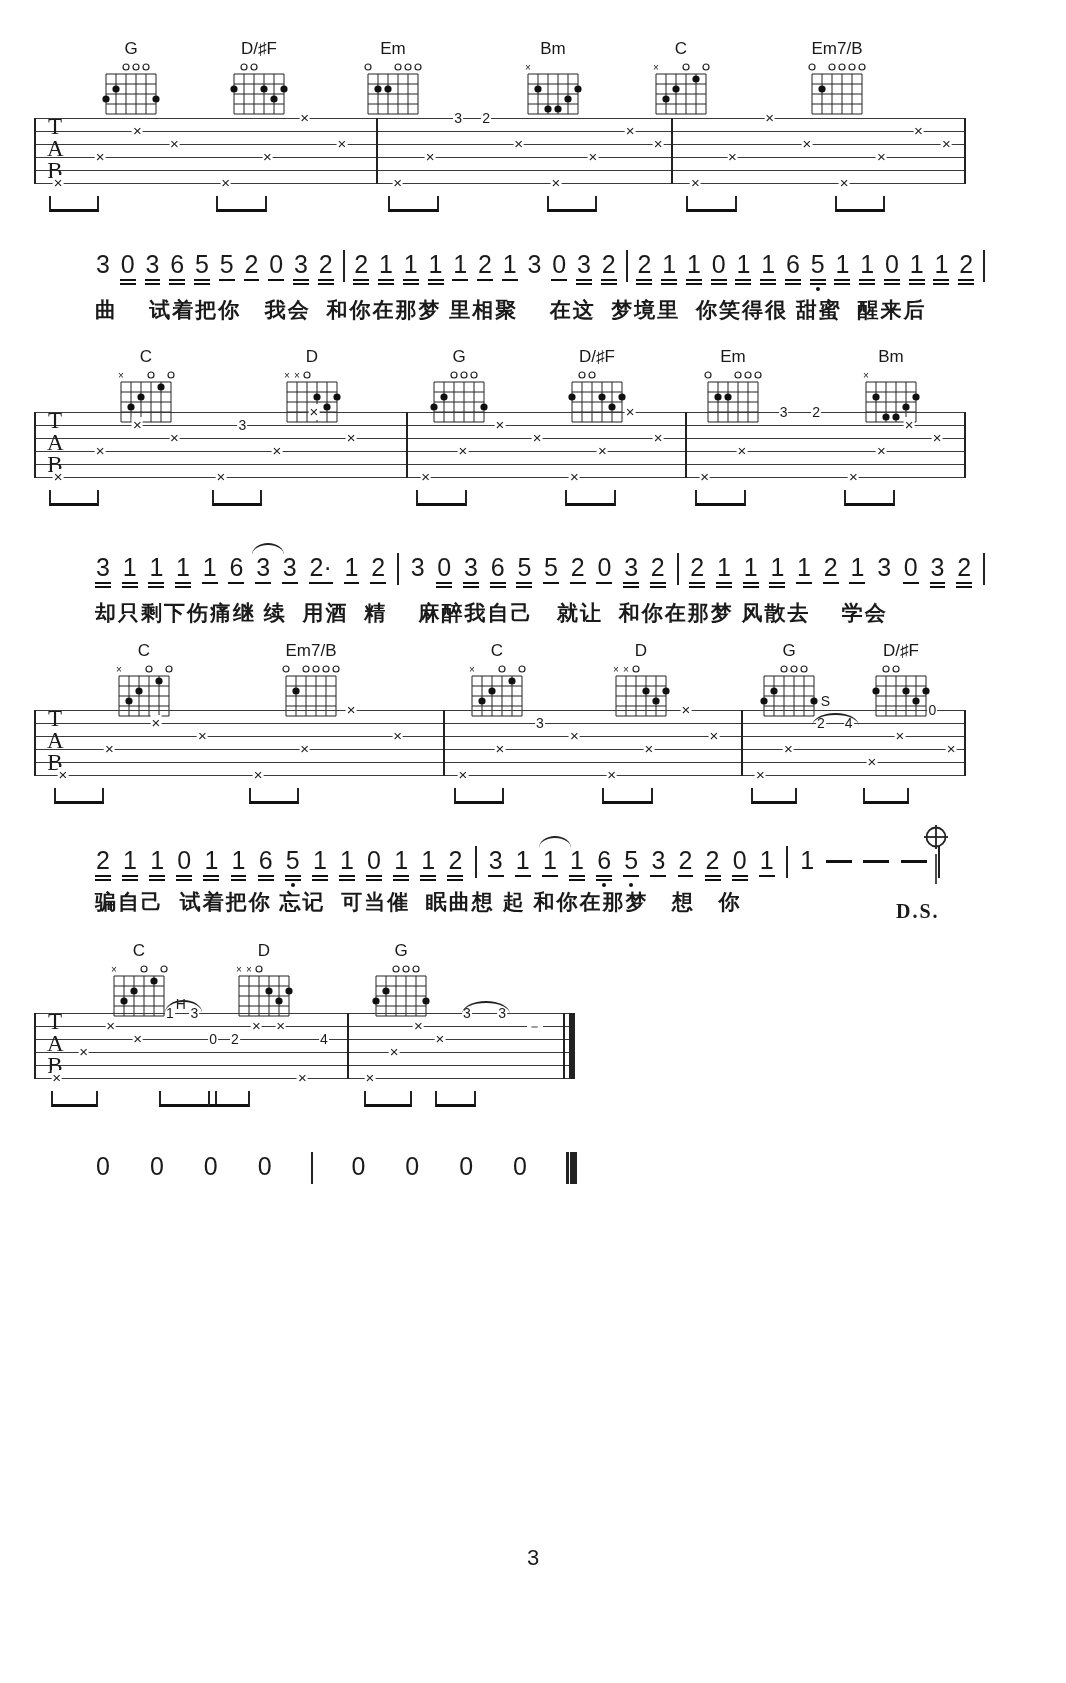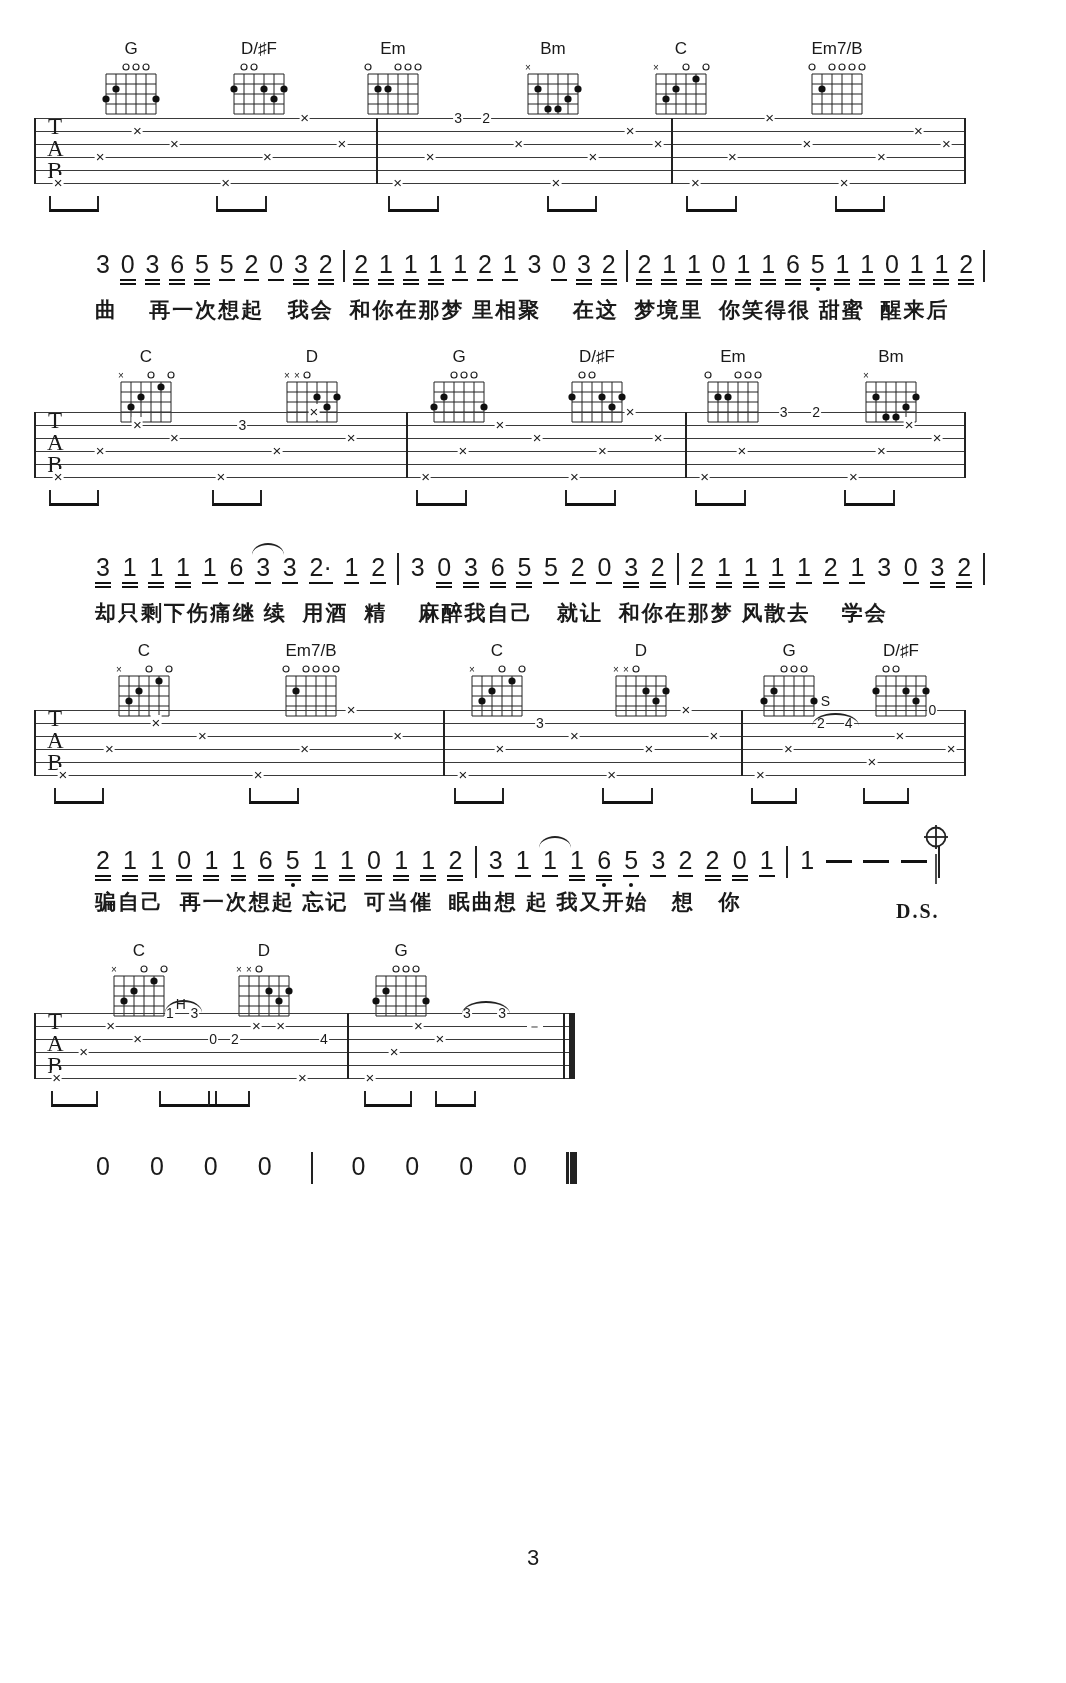"曲 再一次想起 我会 和你在那梦 里相聚" div.lyrics { text: 再一次想起 -> 试着把你 }
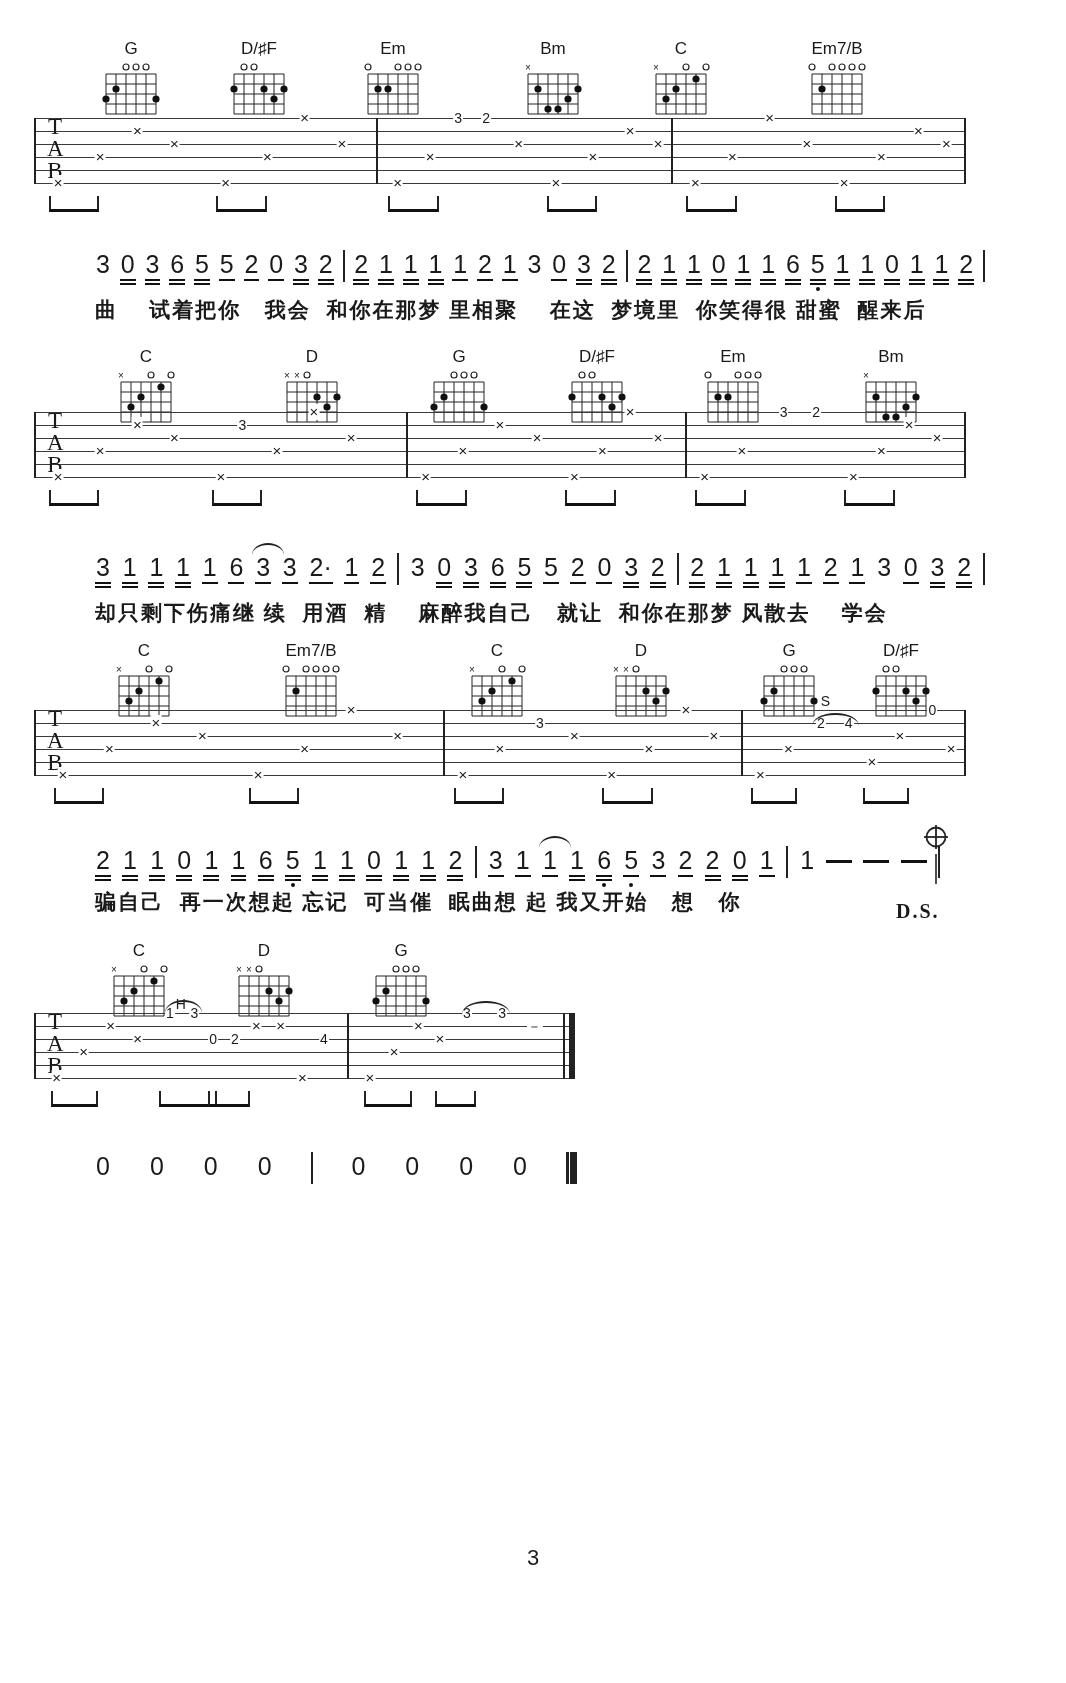"骗自己 再一次想起 忘记 可当催 眠曲想" div.lyrics { text: 再一次想起 忘记  可当催  眠曲想 起 我又开始 -> 试着把你 忘记  可当催  眠曲想 起 和你在那梦 }
